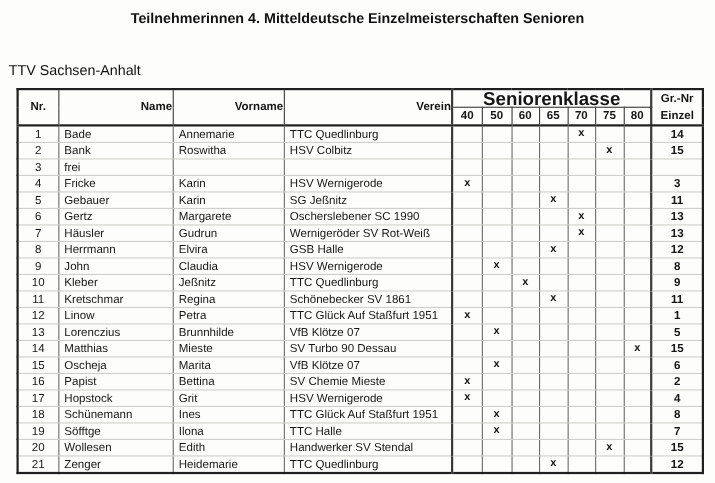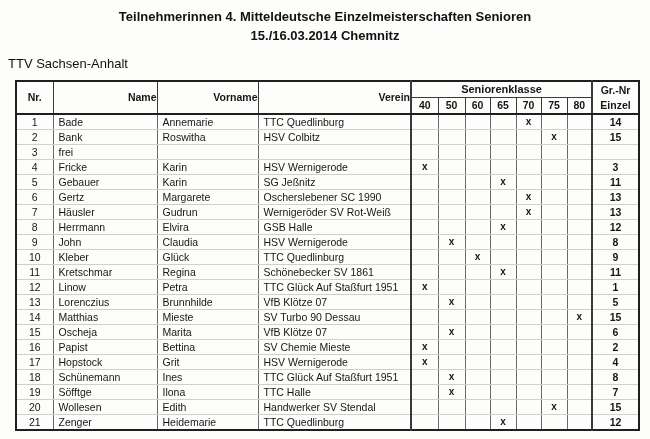"15./16.03.2014 Chemnitz" div { html: <div>15./16.03.2014 Chemnitz</div> -> none }
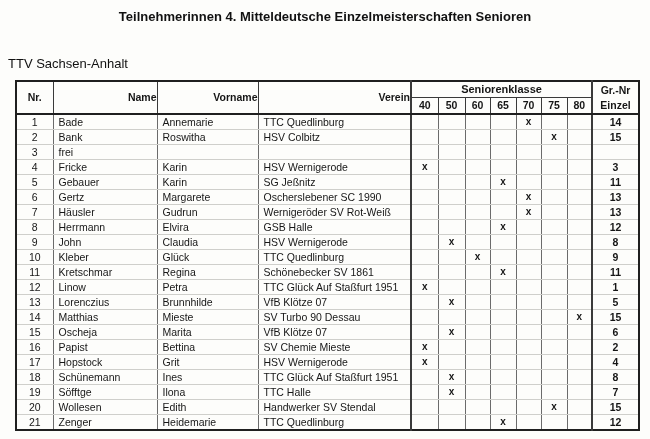"Seniorenklasse" th.sk { font-size: 11px -> 17px }
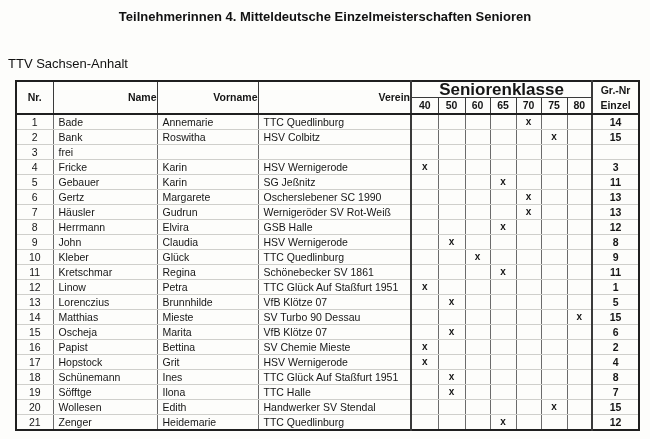"Glück" td.left { text: Glück -> Jeßnitz }
